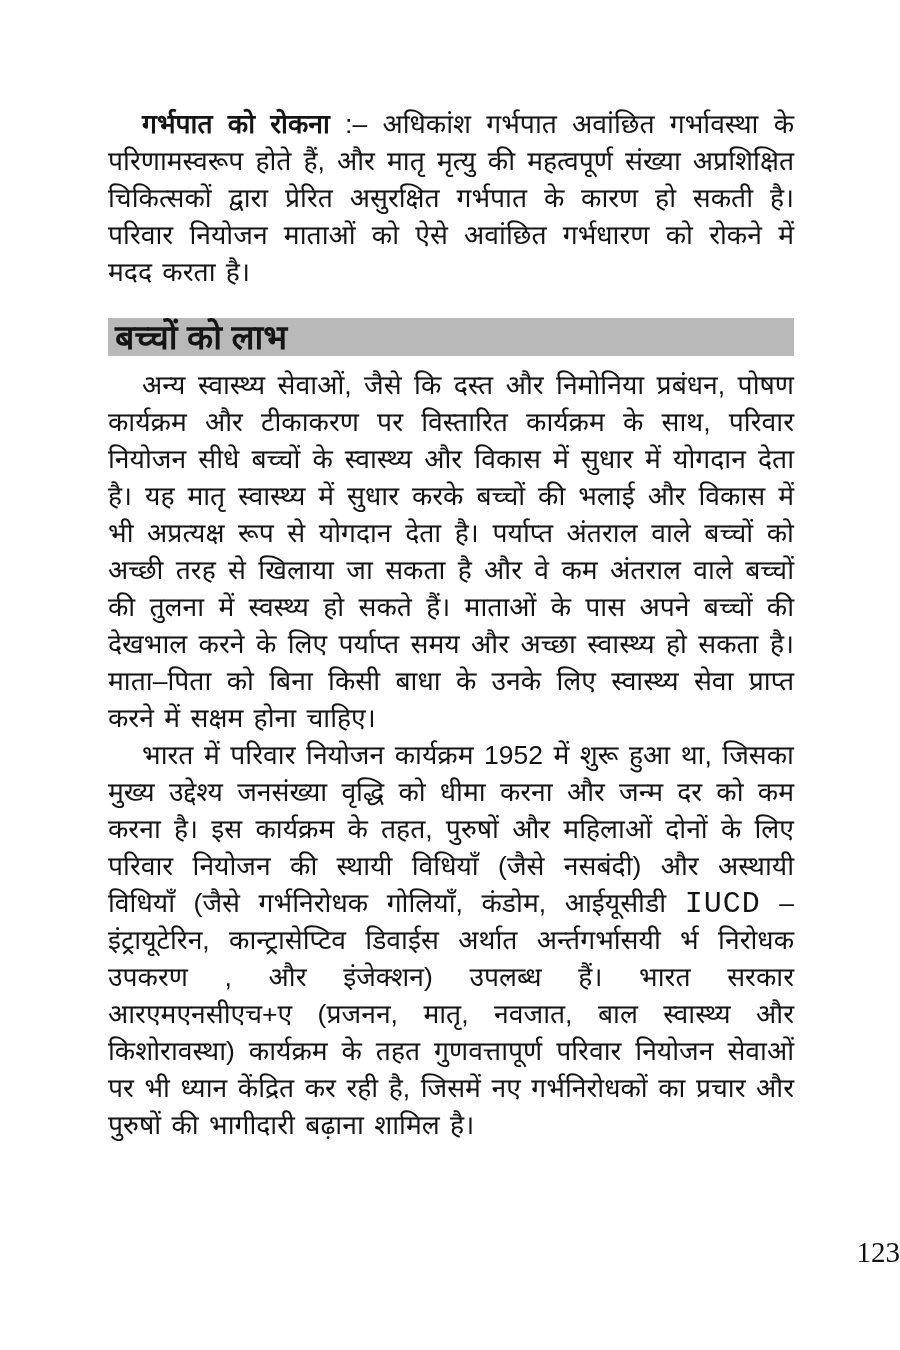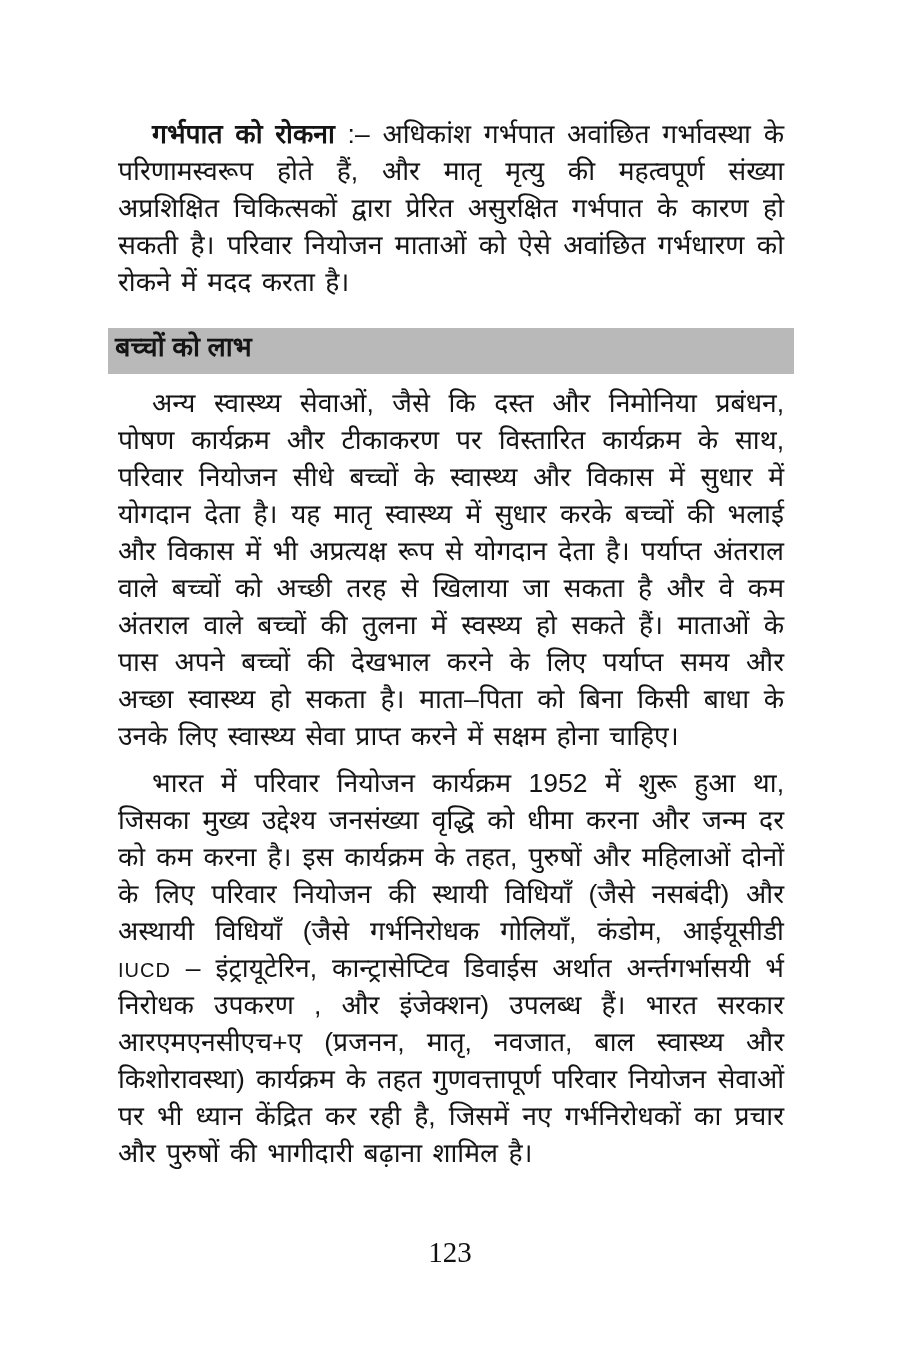"गर्भपात को रोकना :– अधिकांश" .para { margin: 10px -> 0 }
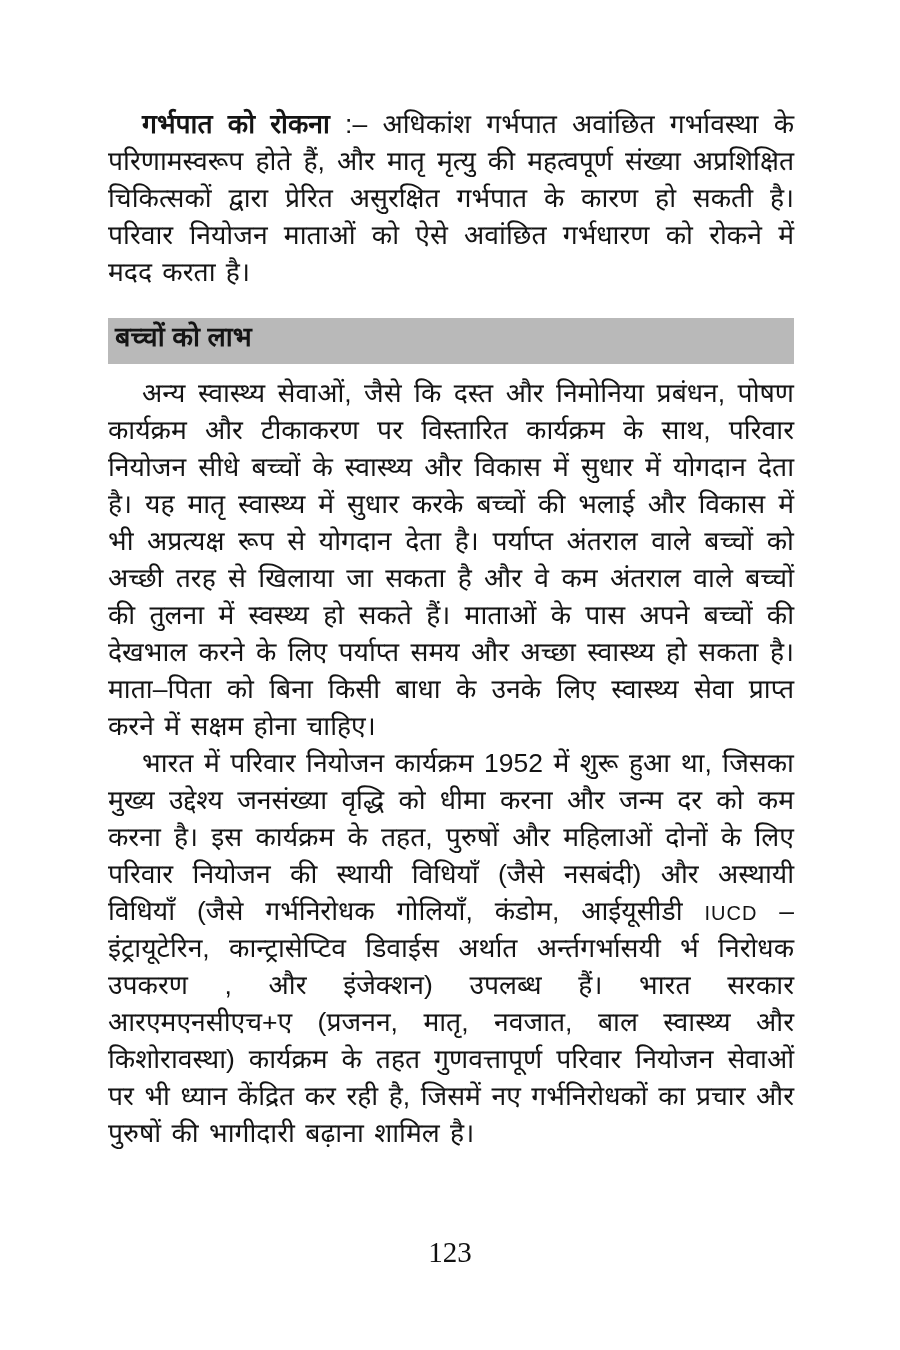"बच्चों को लाभ" .section-heading { font-size: 27px -> 34px; height: 46px -> 38px }
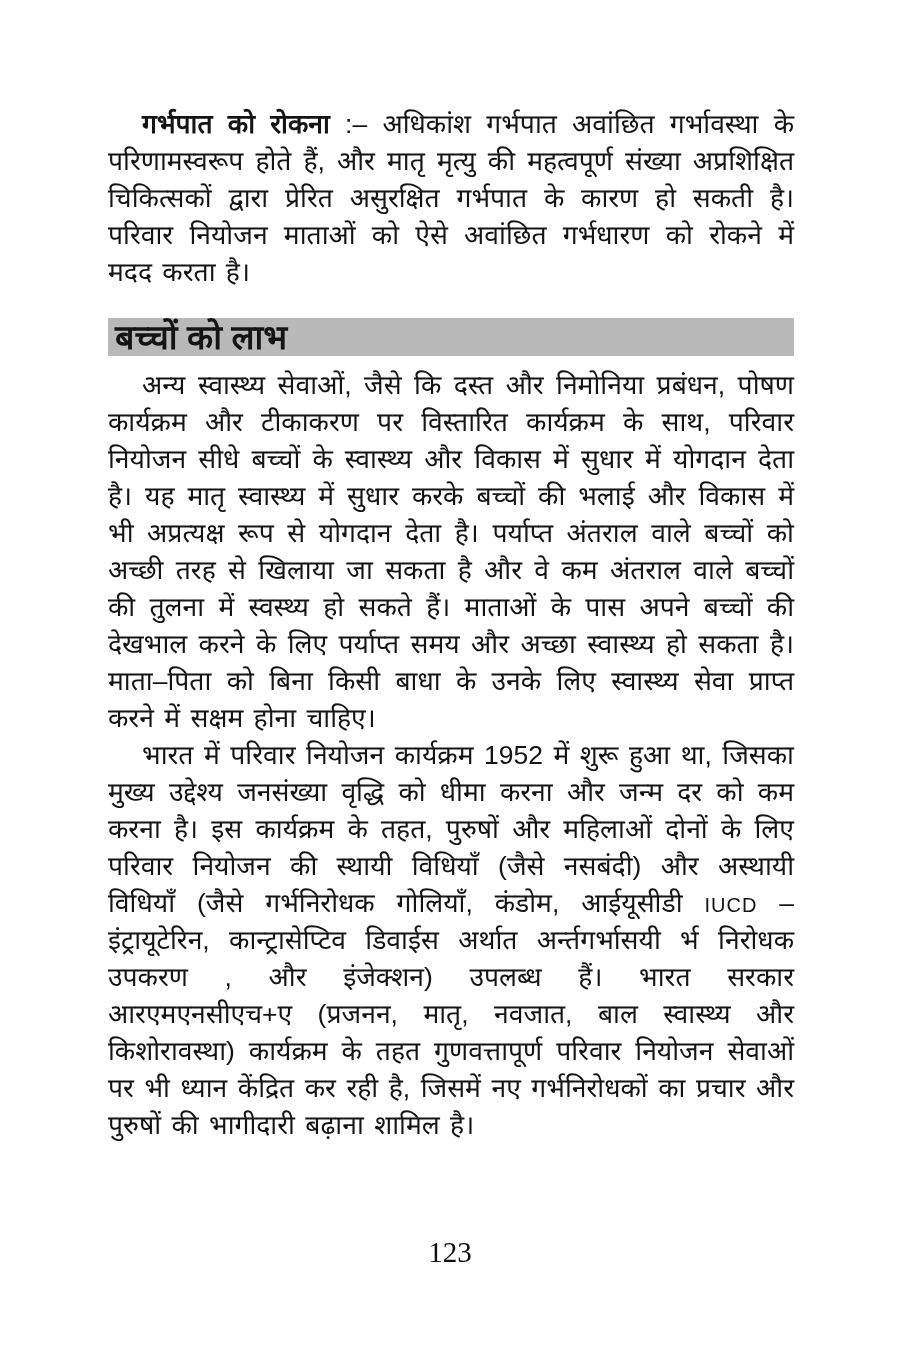"IUCD" .latin-acronym { font-family: Liberation Sans, sans-serif -> Liberation Mono, monospace; font-size: 20px -> 30px }
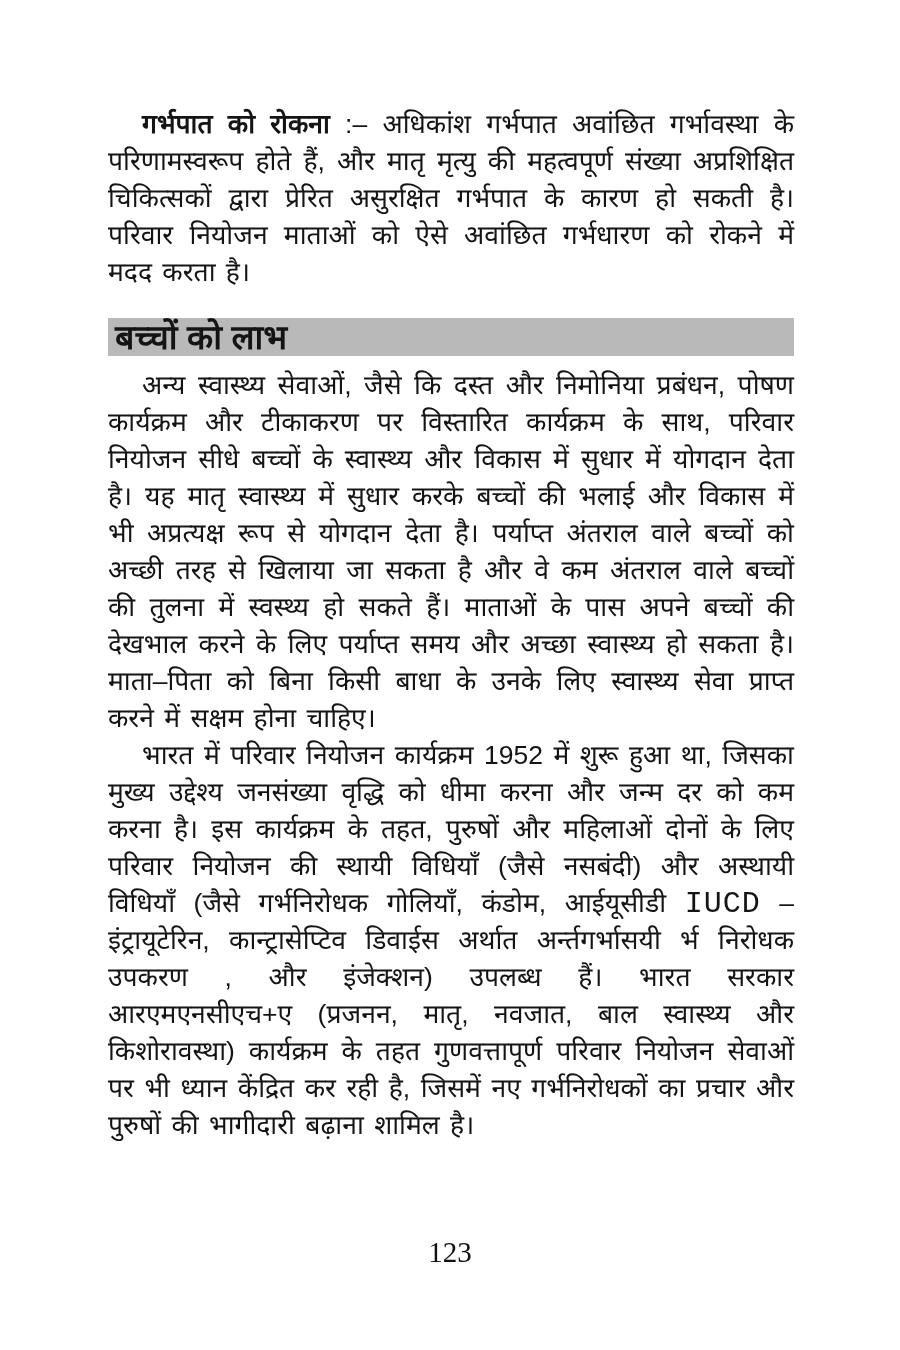"123" .page-number { text-align: center -> right }
